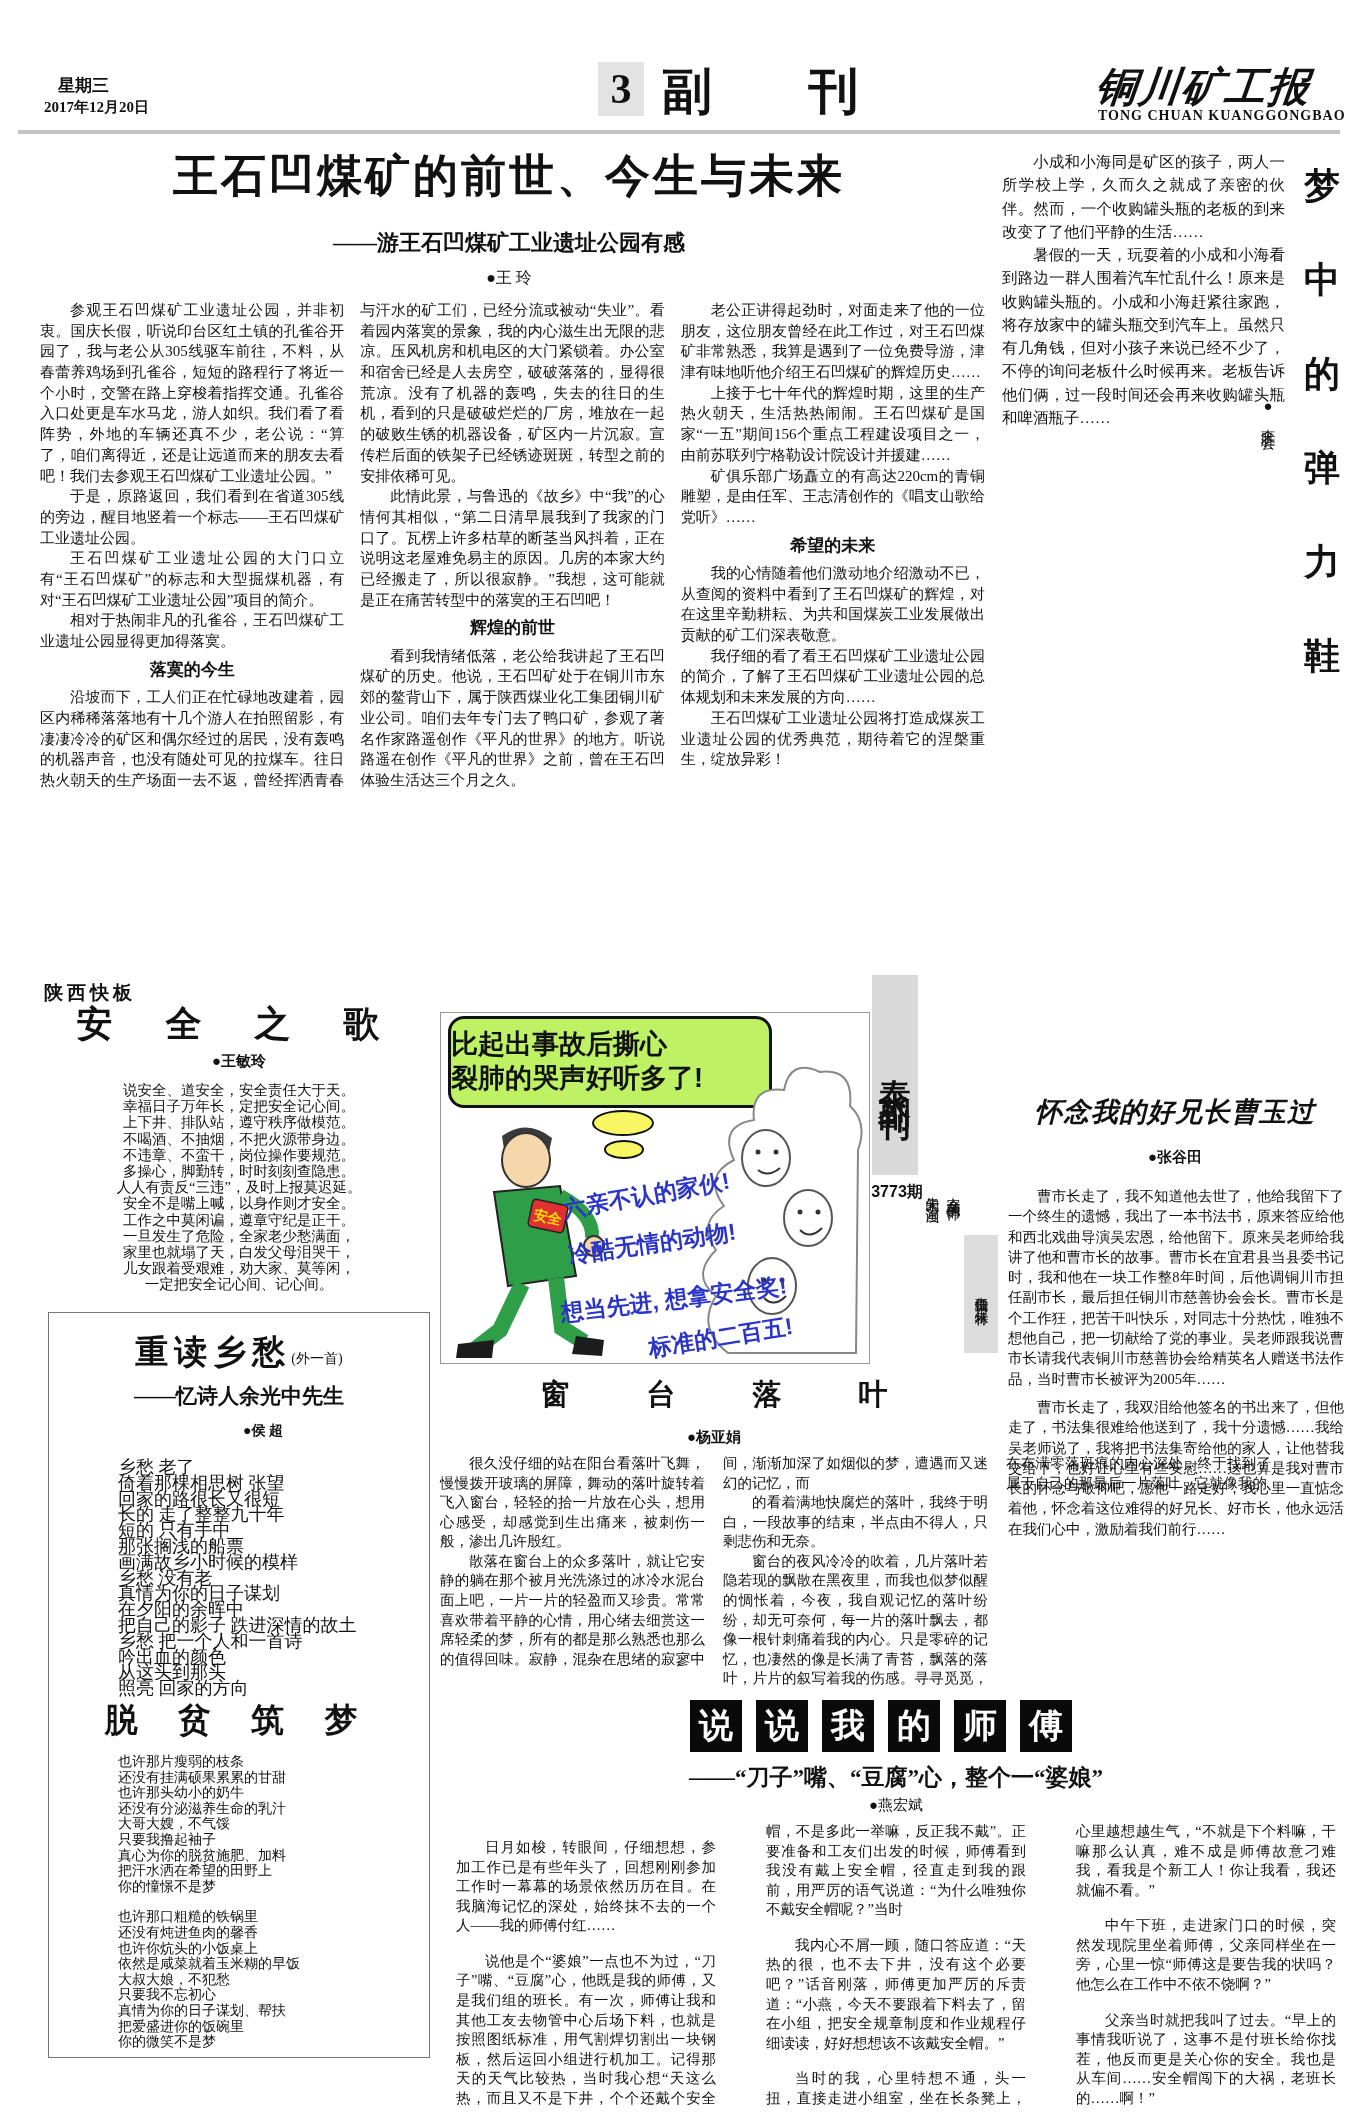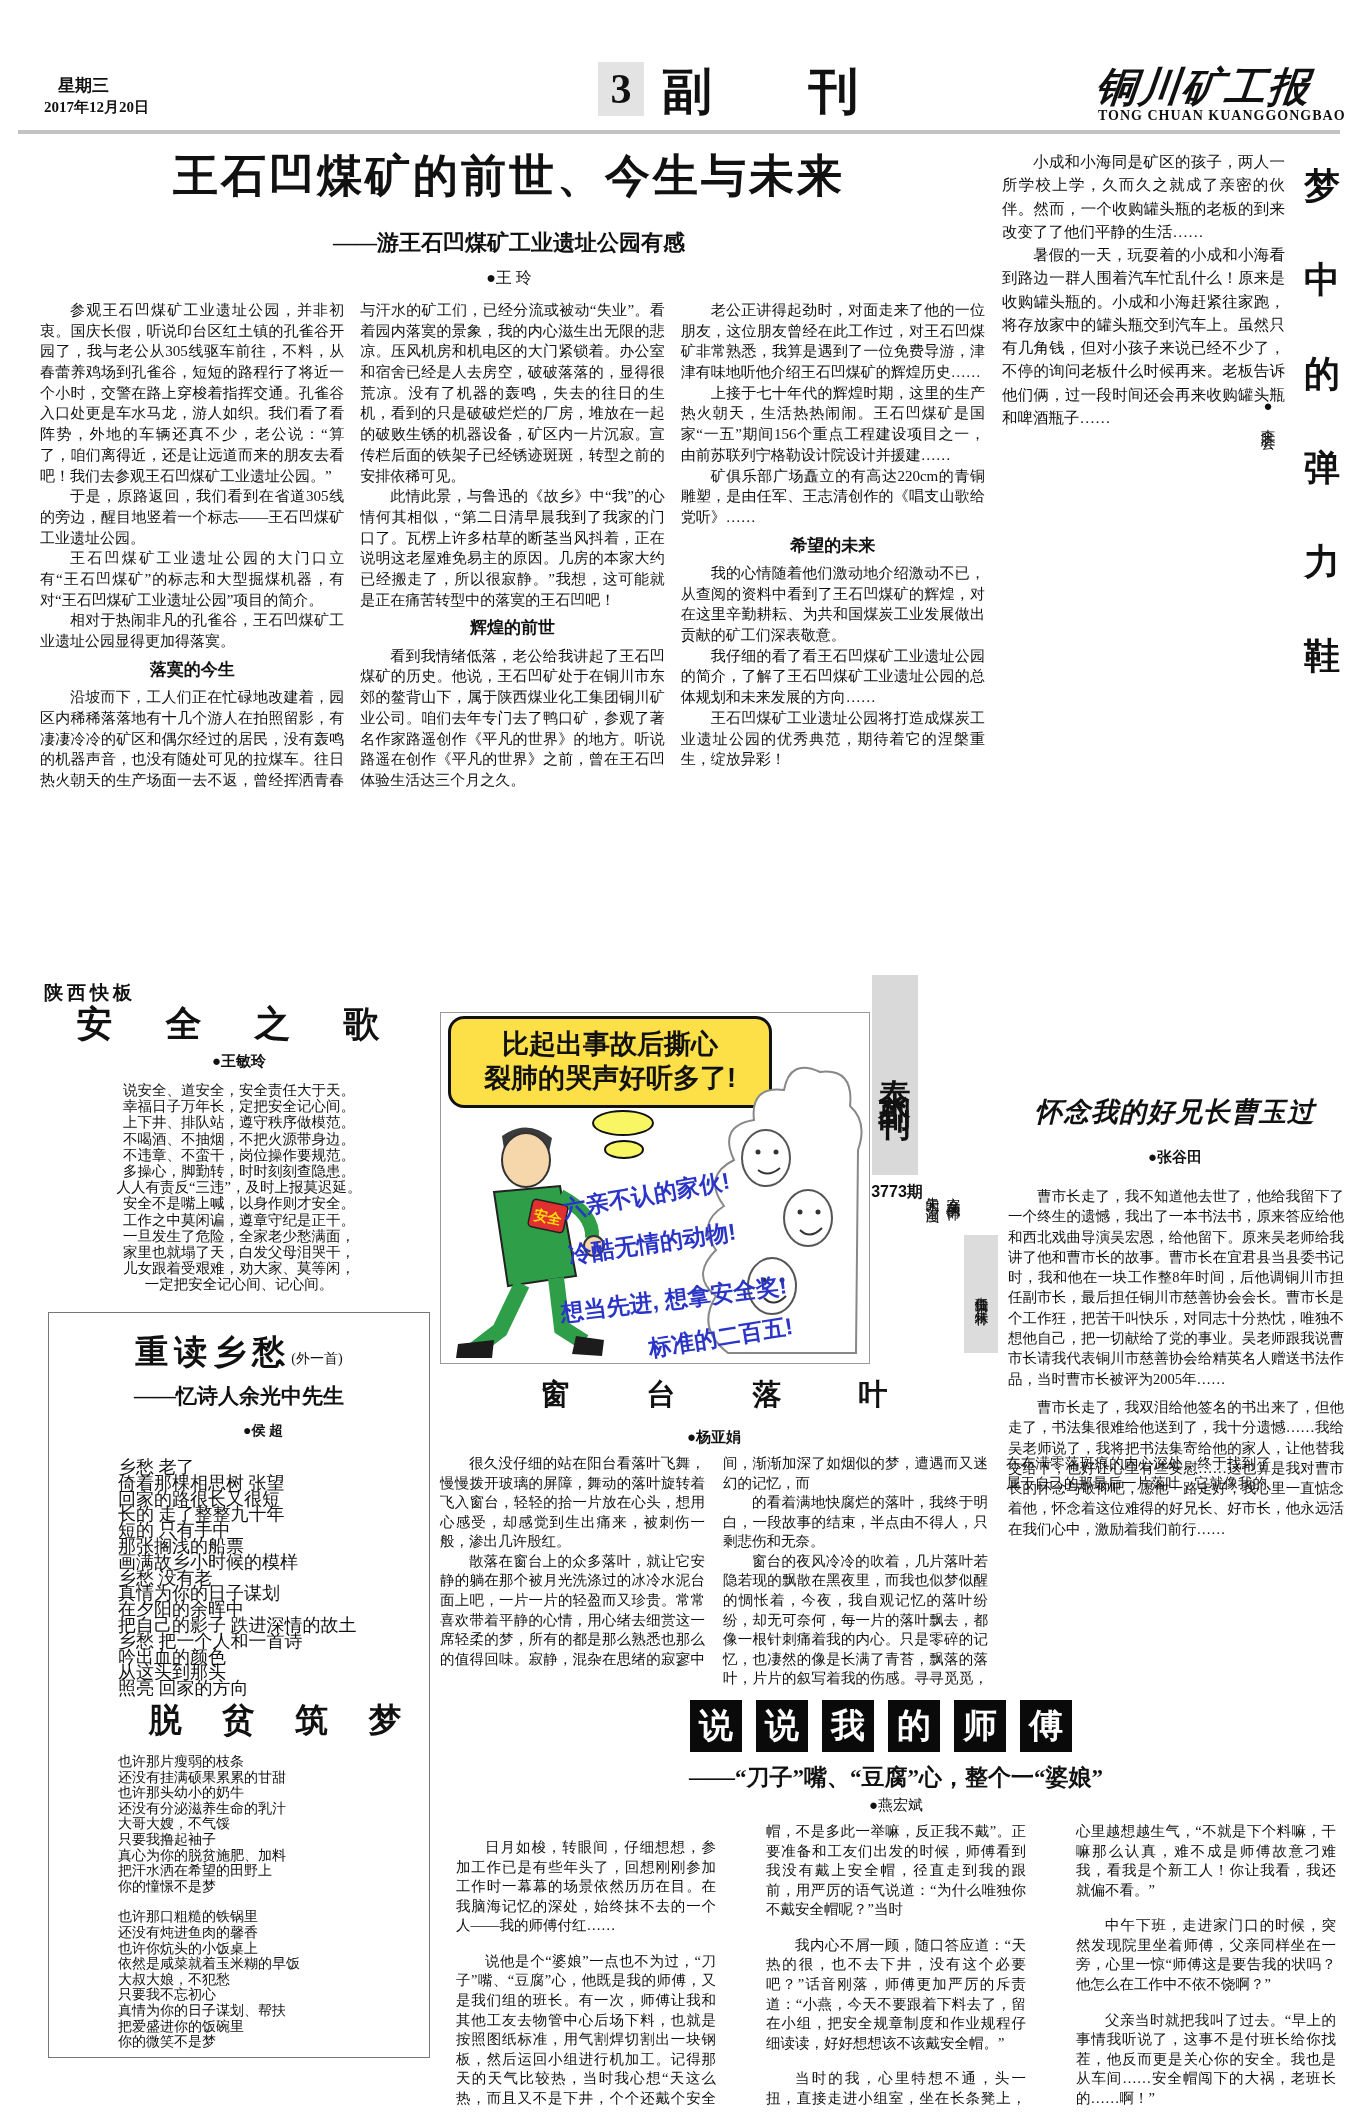"比起出事故后撕心" .ct-bubble { align-items: center -> flex-start; background: #fde047 -> #bef264 }
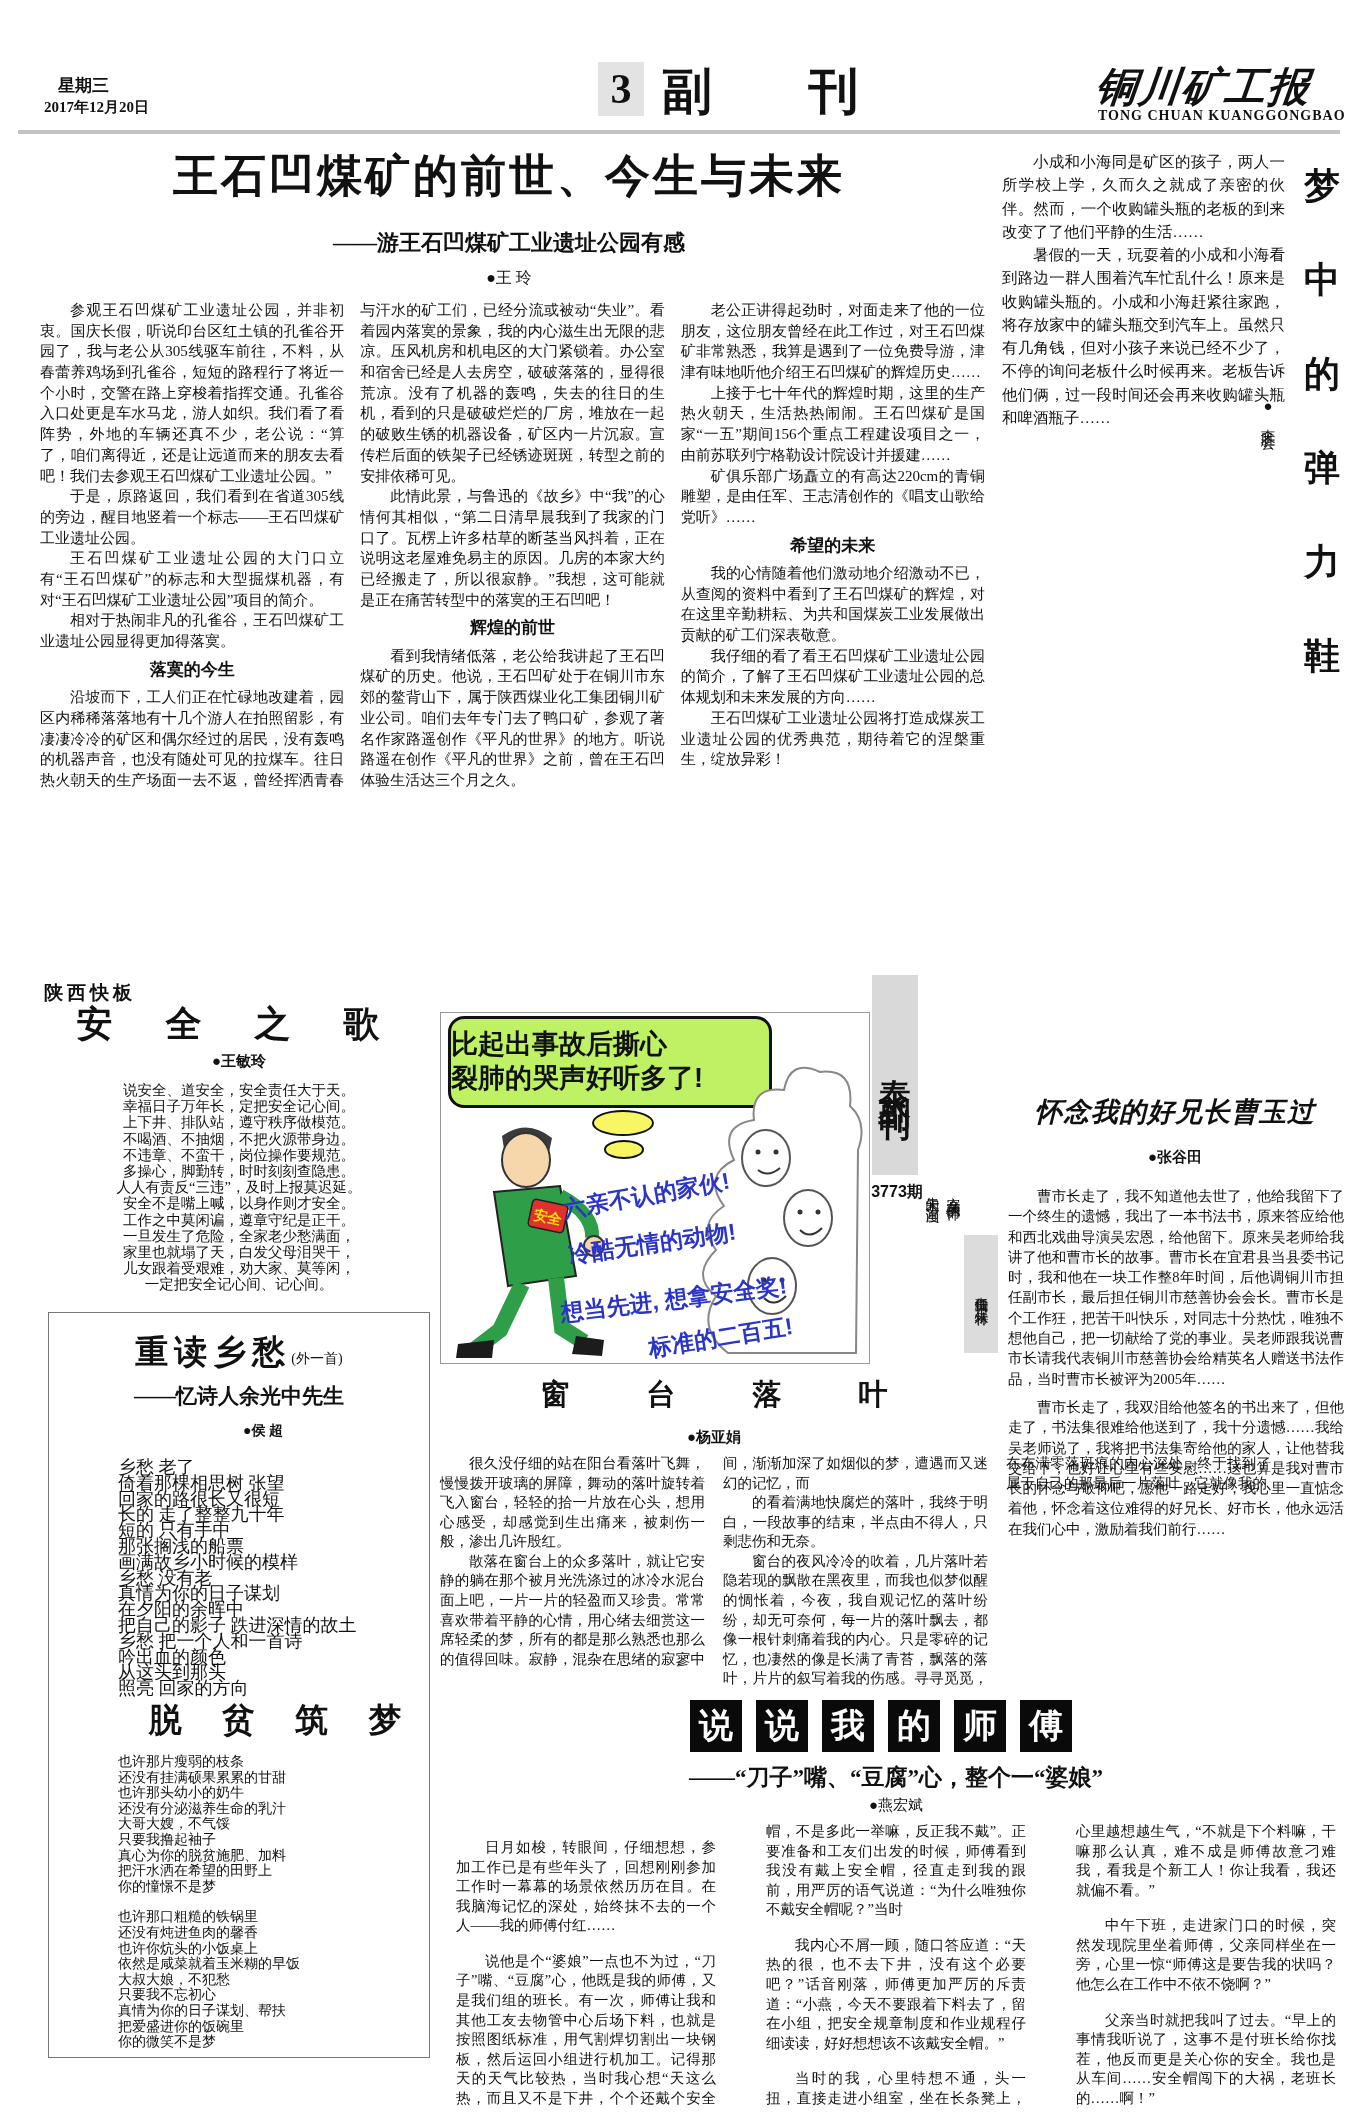"脱 贫 筑 梦" .tp-title { margin-left: 44px -> none }
